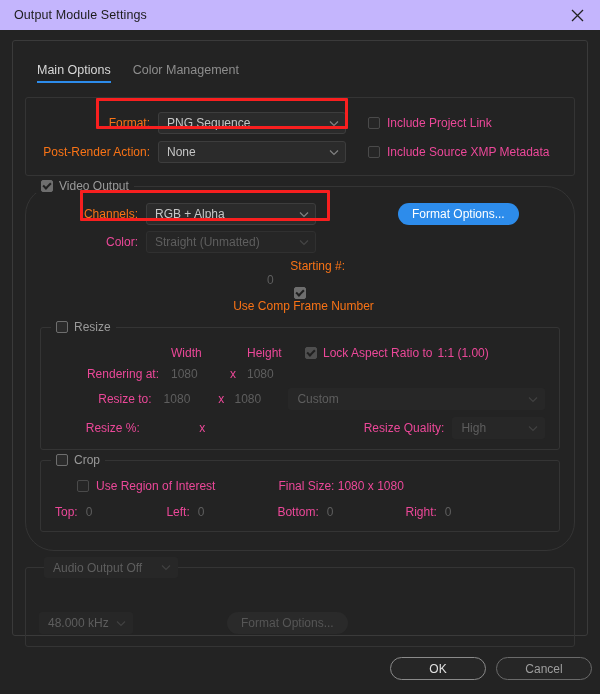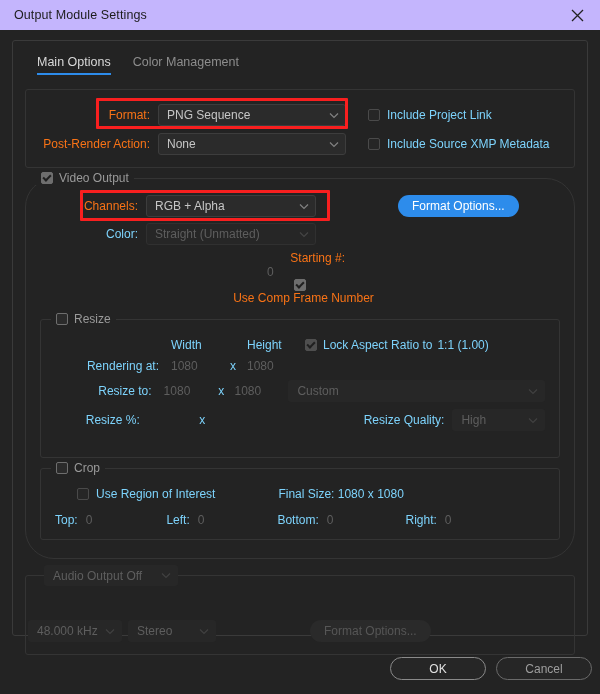"Main Options" .tabs { margin-top: none -> 8px }
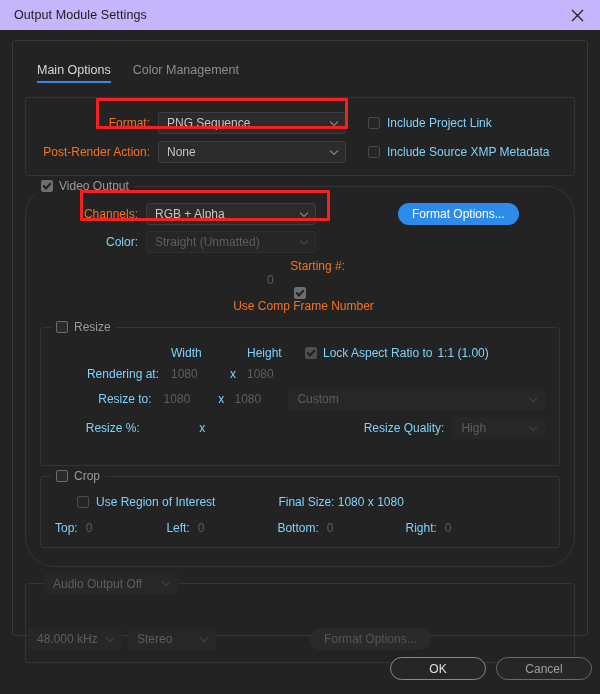"Include Project Link" .lbl.dim { color: #7dd3fc -> #ec4899 }
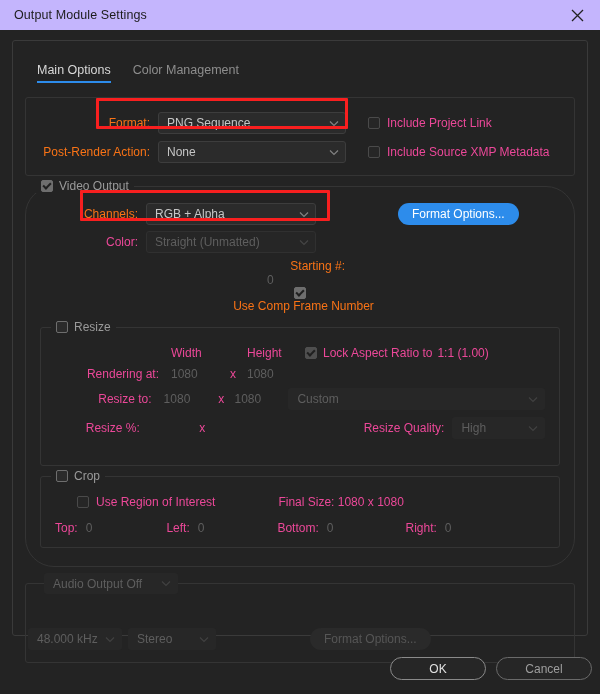"Resize %:" div.rz-row { margin-bottom: 16px -> 0 }
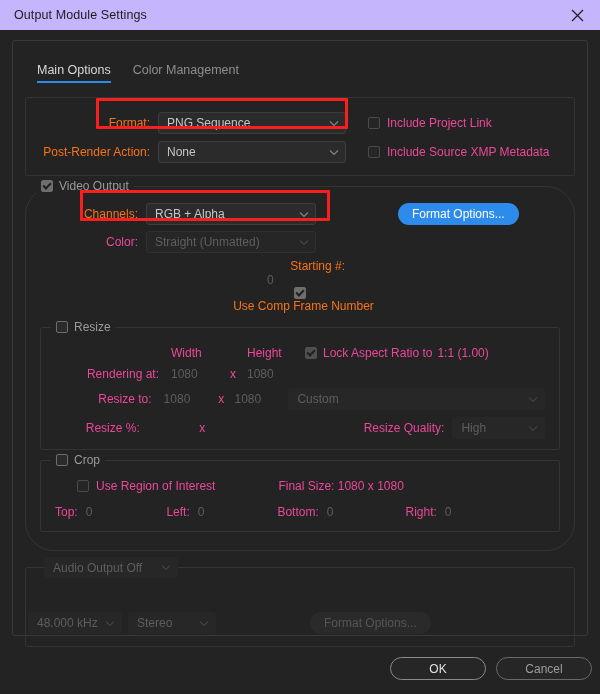"Audio Output Off" .au-group { padding: 18px 14px 12px 2px -> 18px 14px 12px 13px }
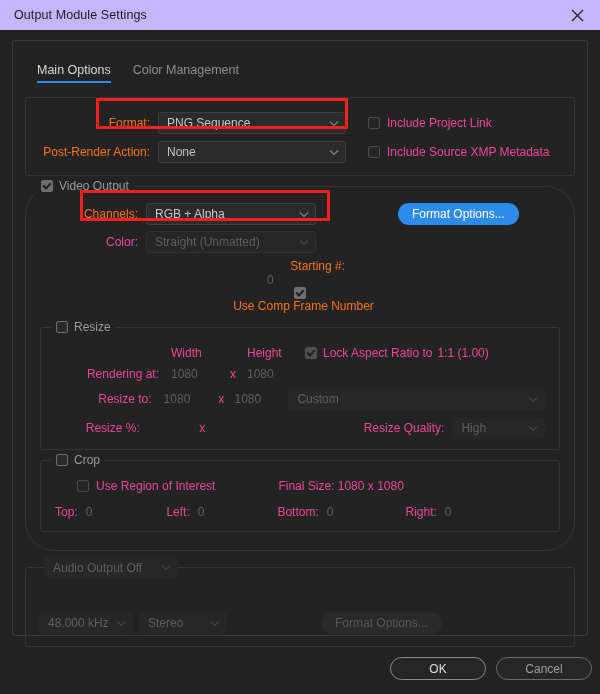"Stereo" div.sel { html: <div> <span>Stereo</span> <svg> <path></path> </svg> </div> -> none }
